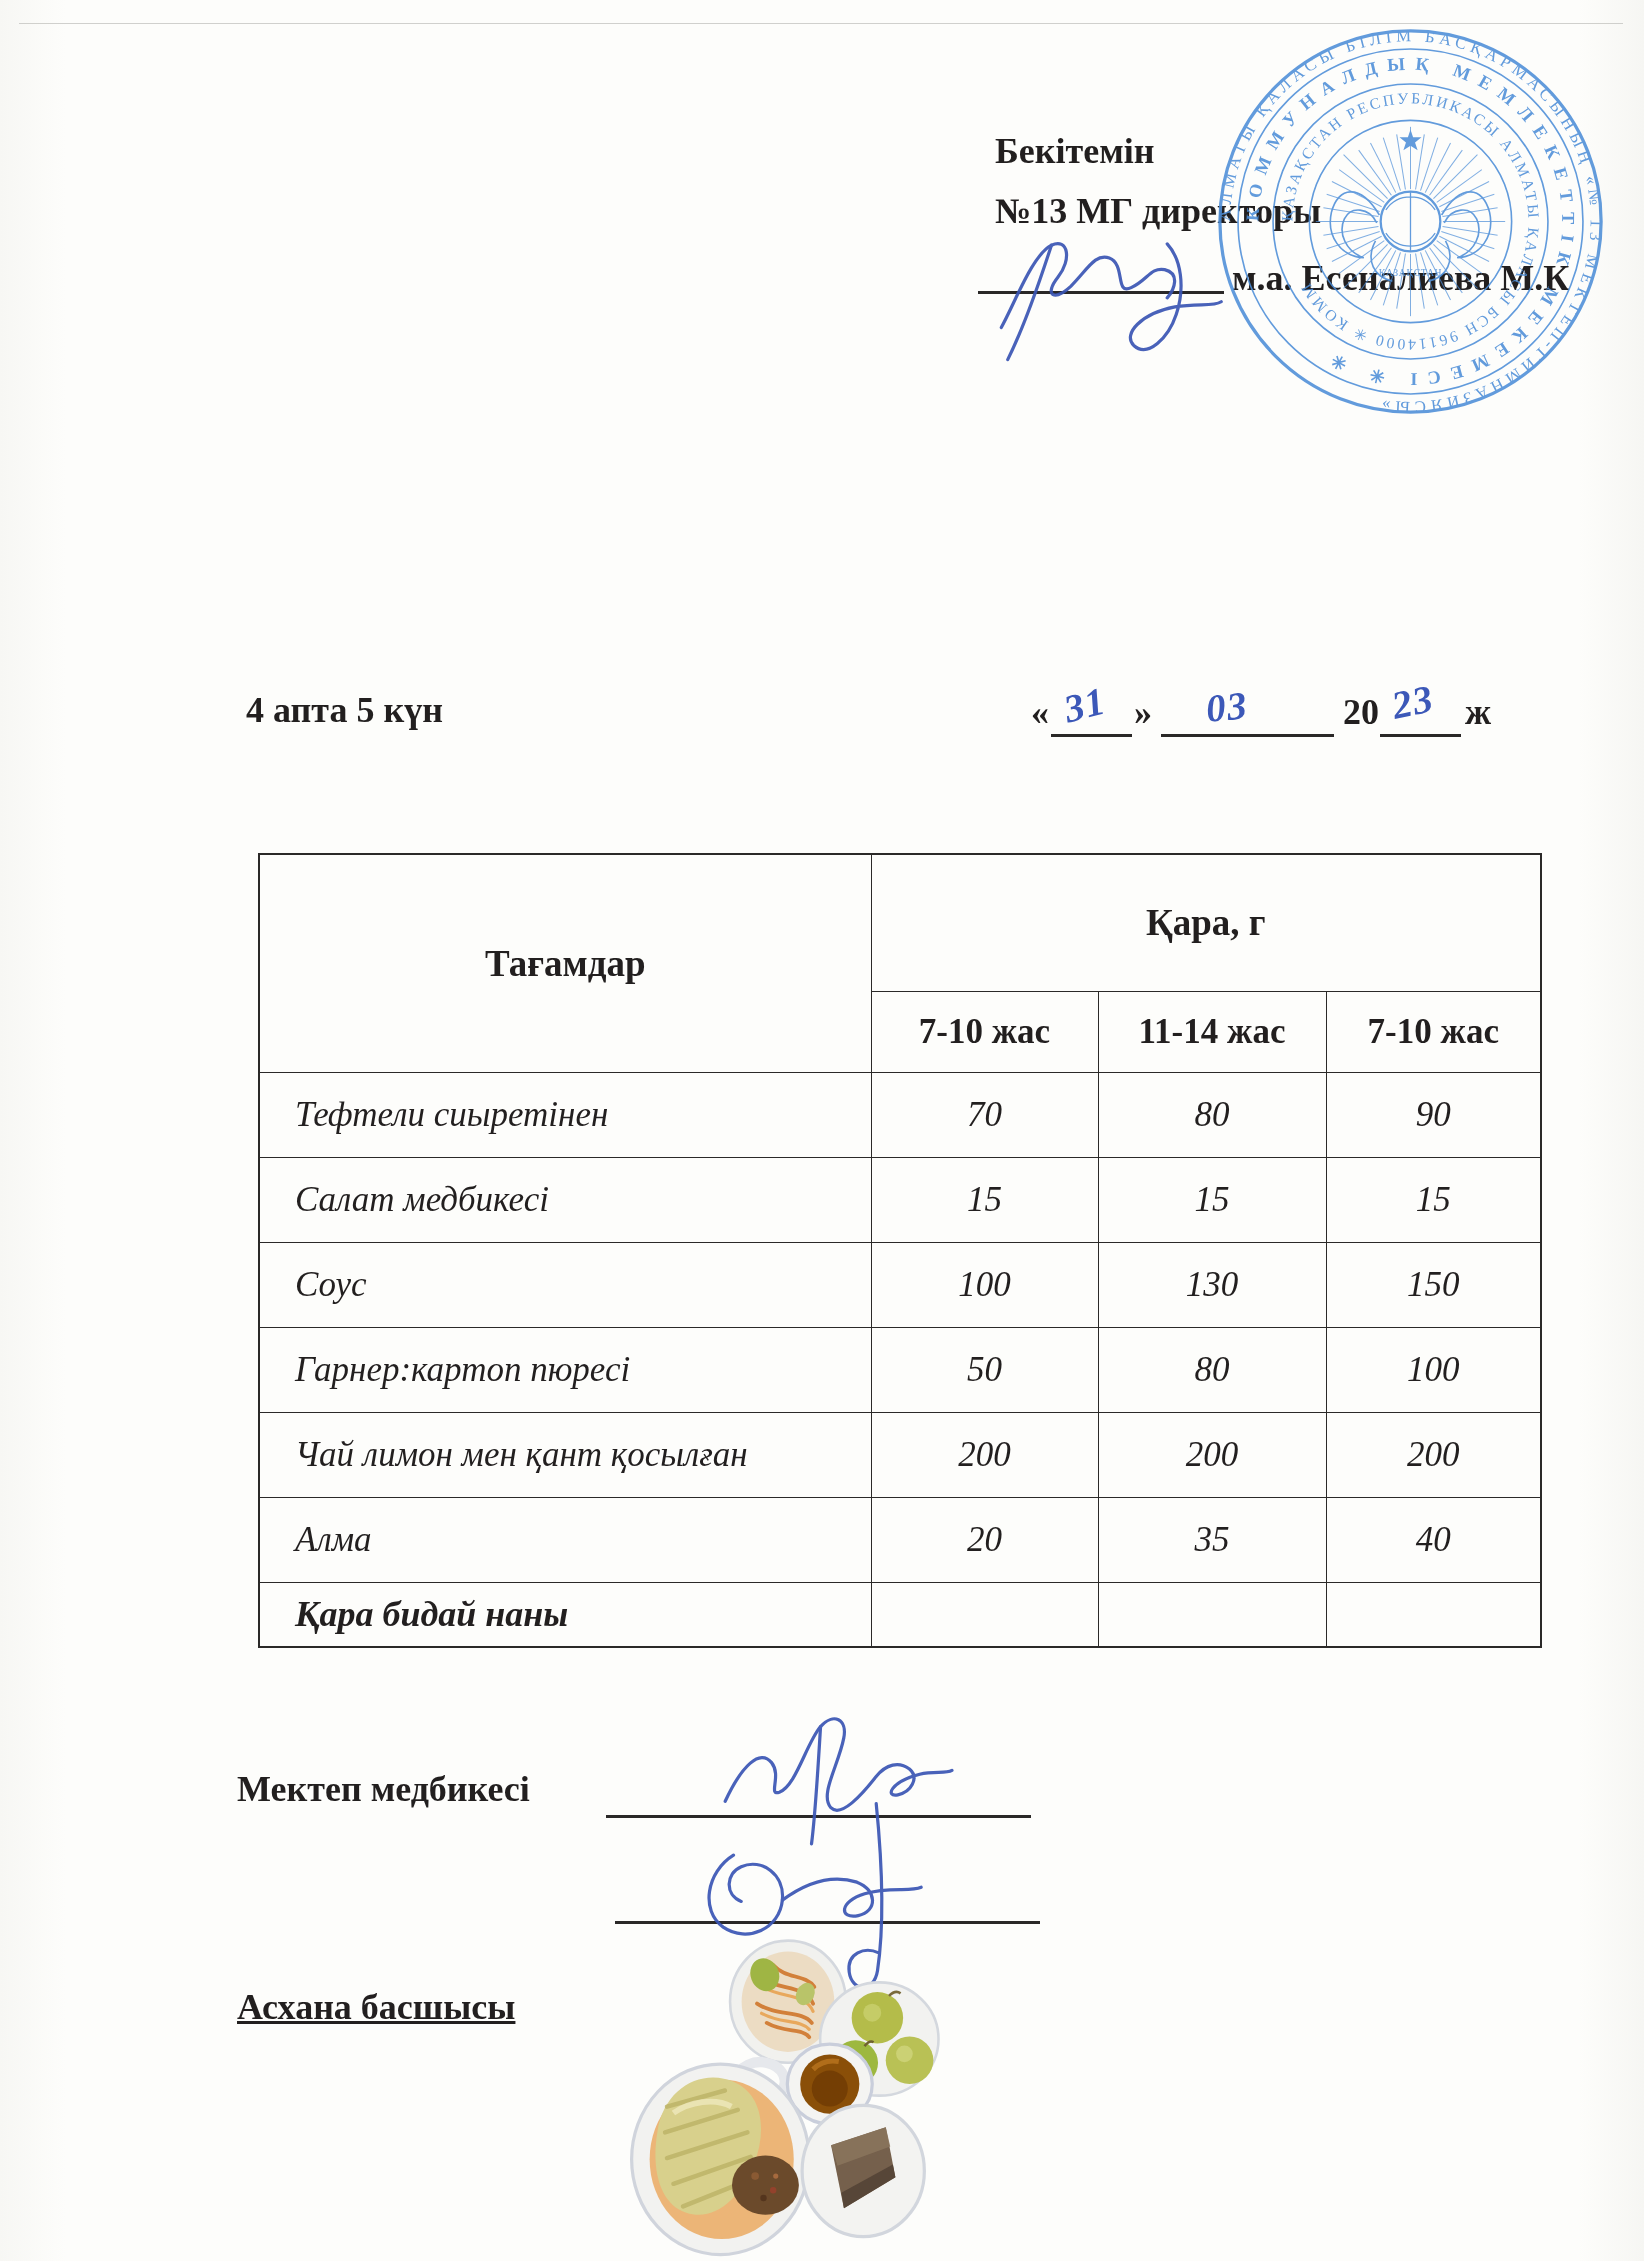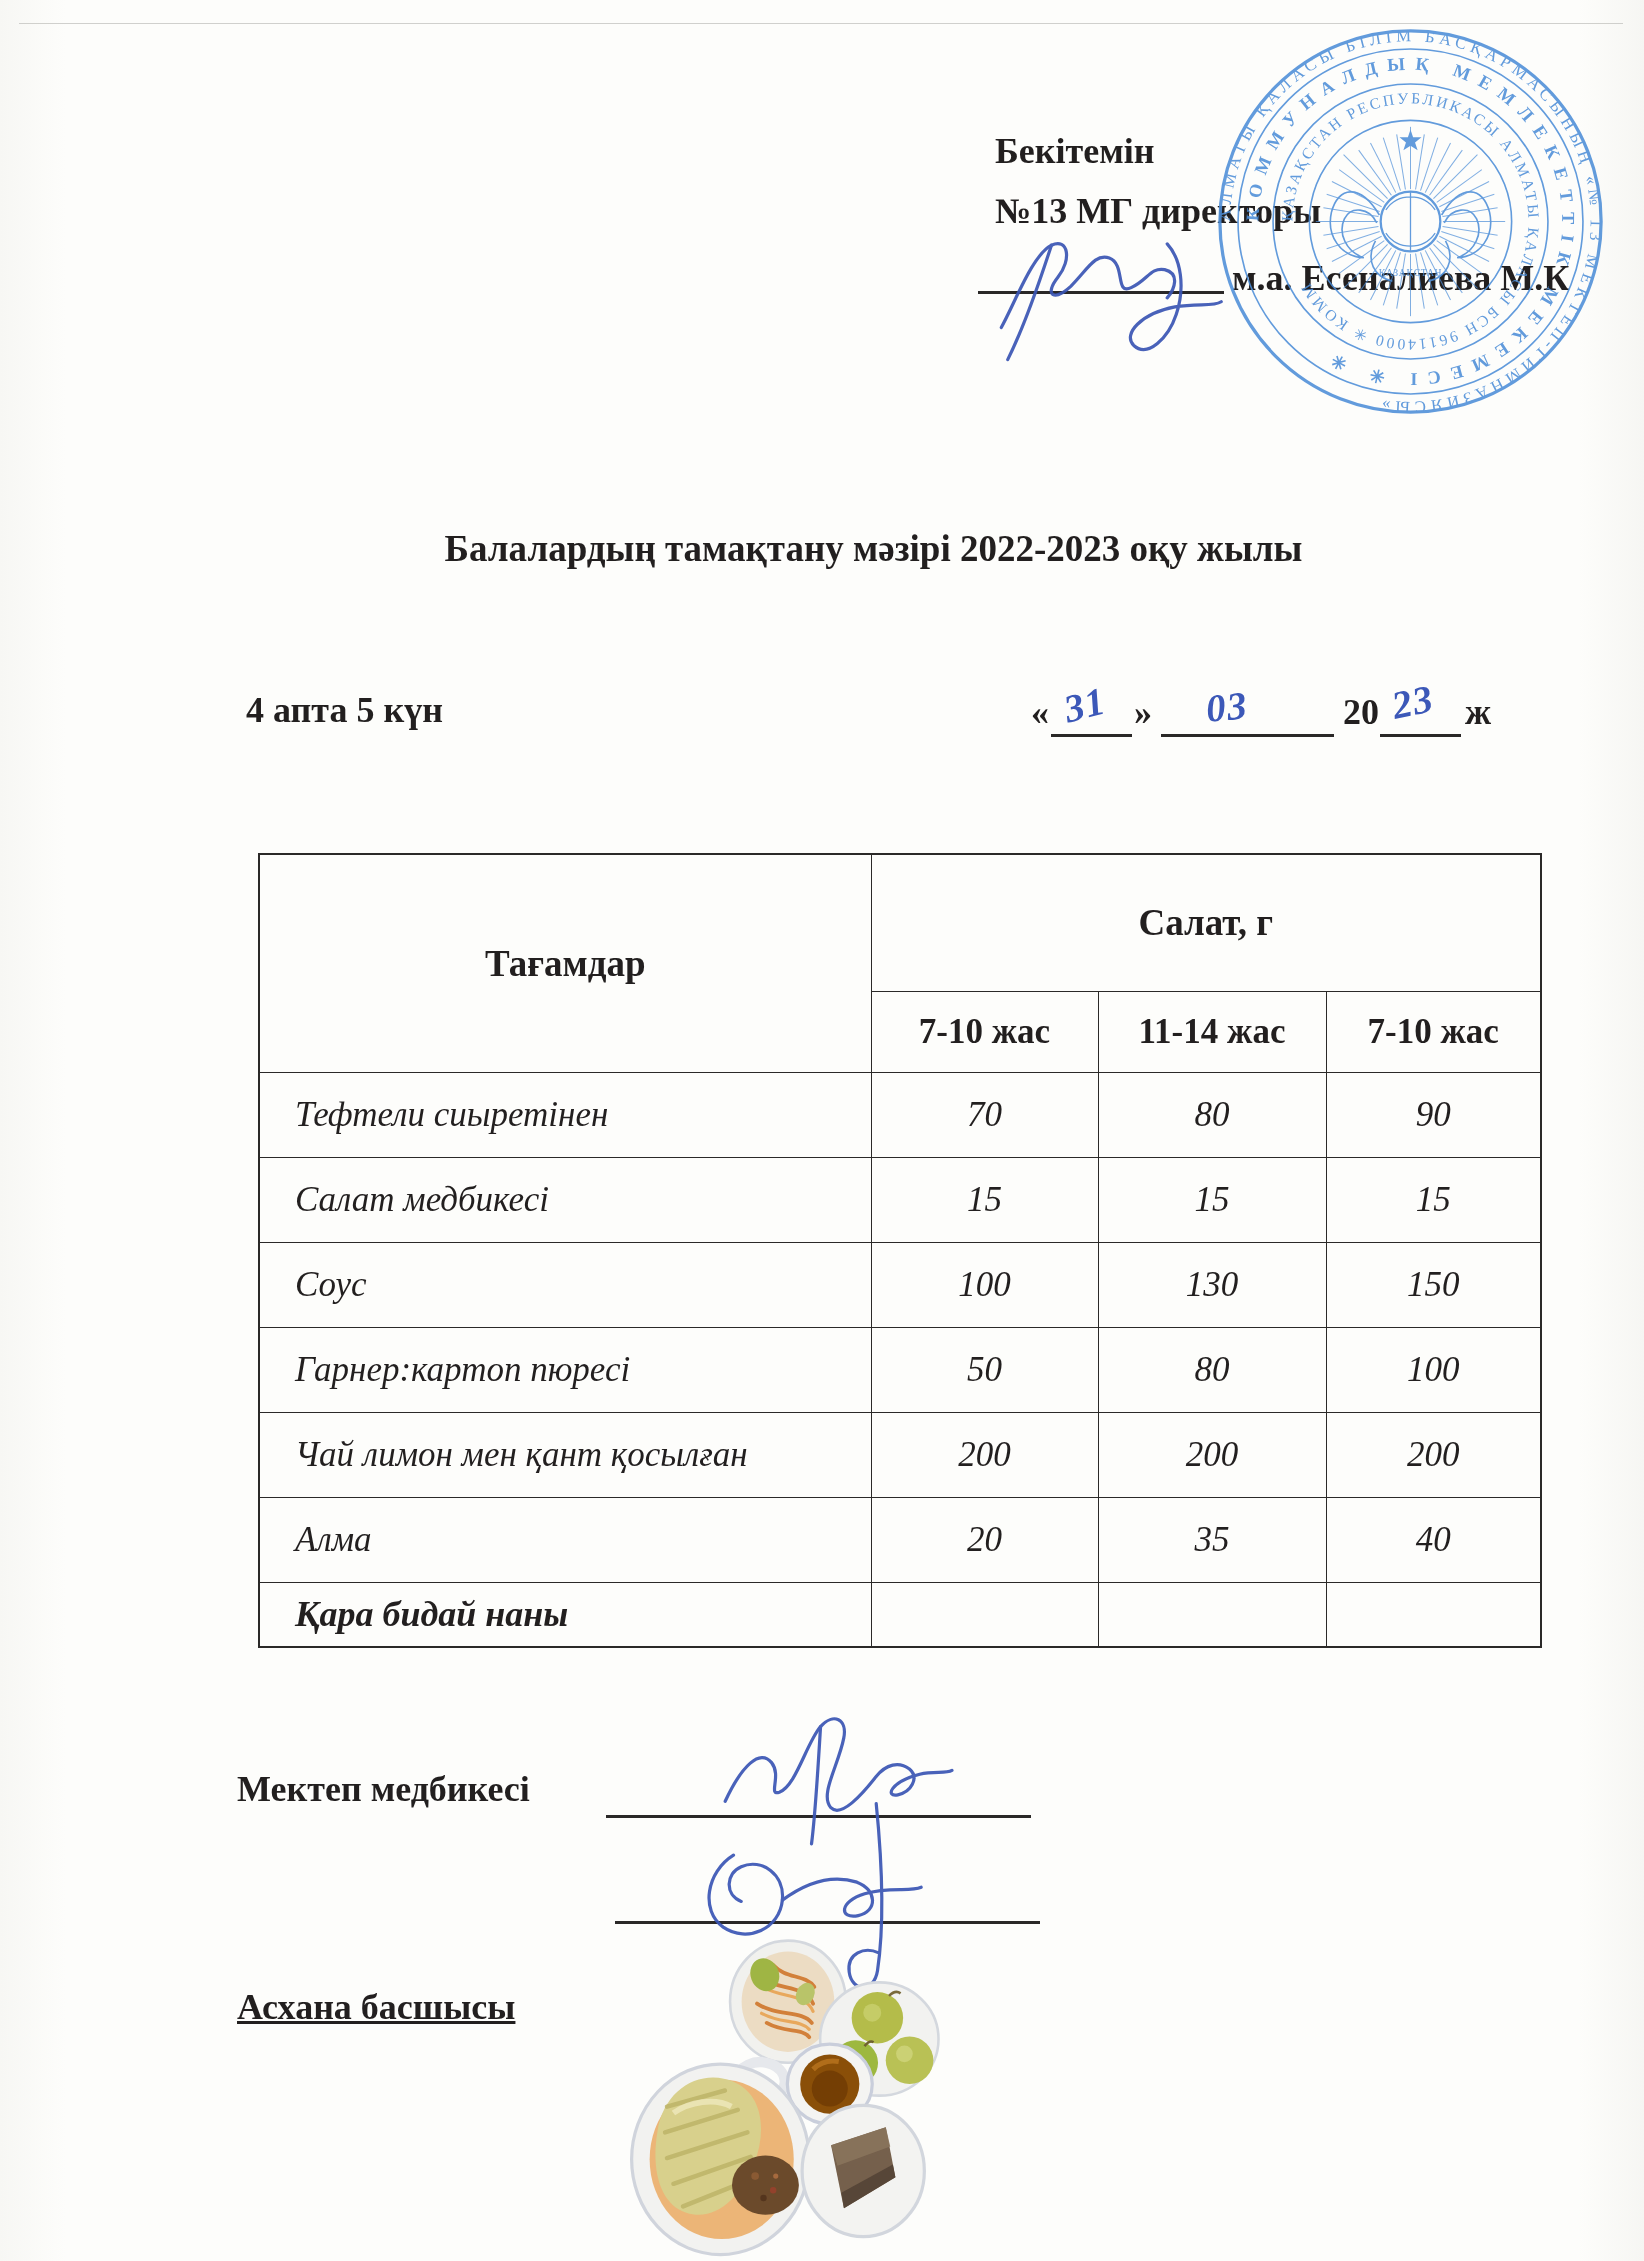"Балалардың тамақтану мәзірі 2022-2023" div.abs { html: <div>Балалардың тамақтану мәзірі 2022-2023 оқу жылы</div> -> none }
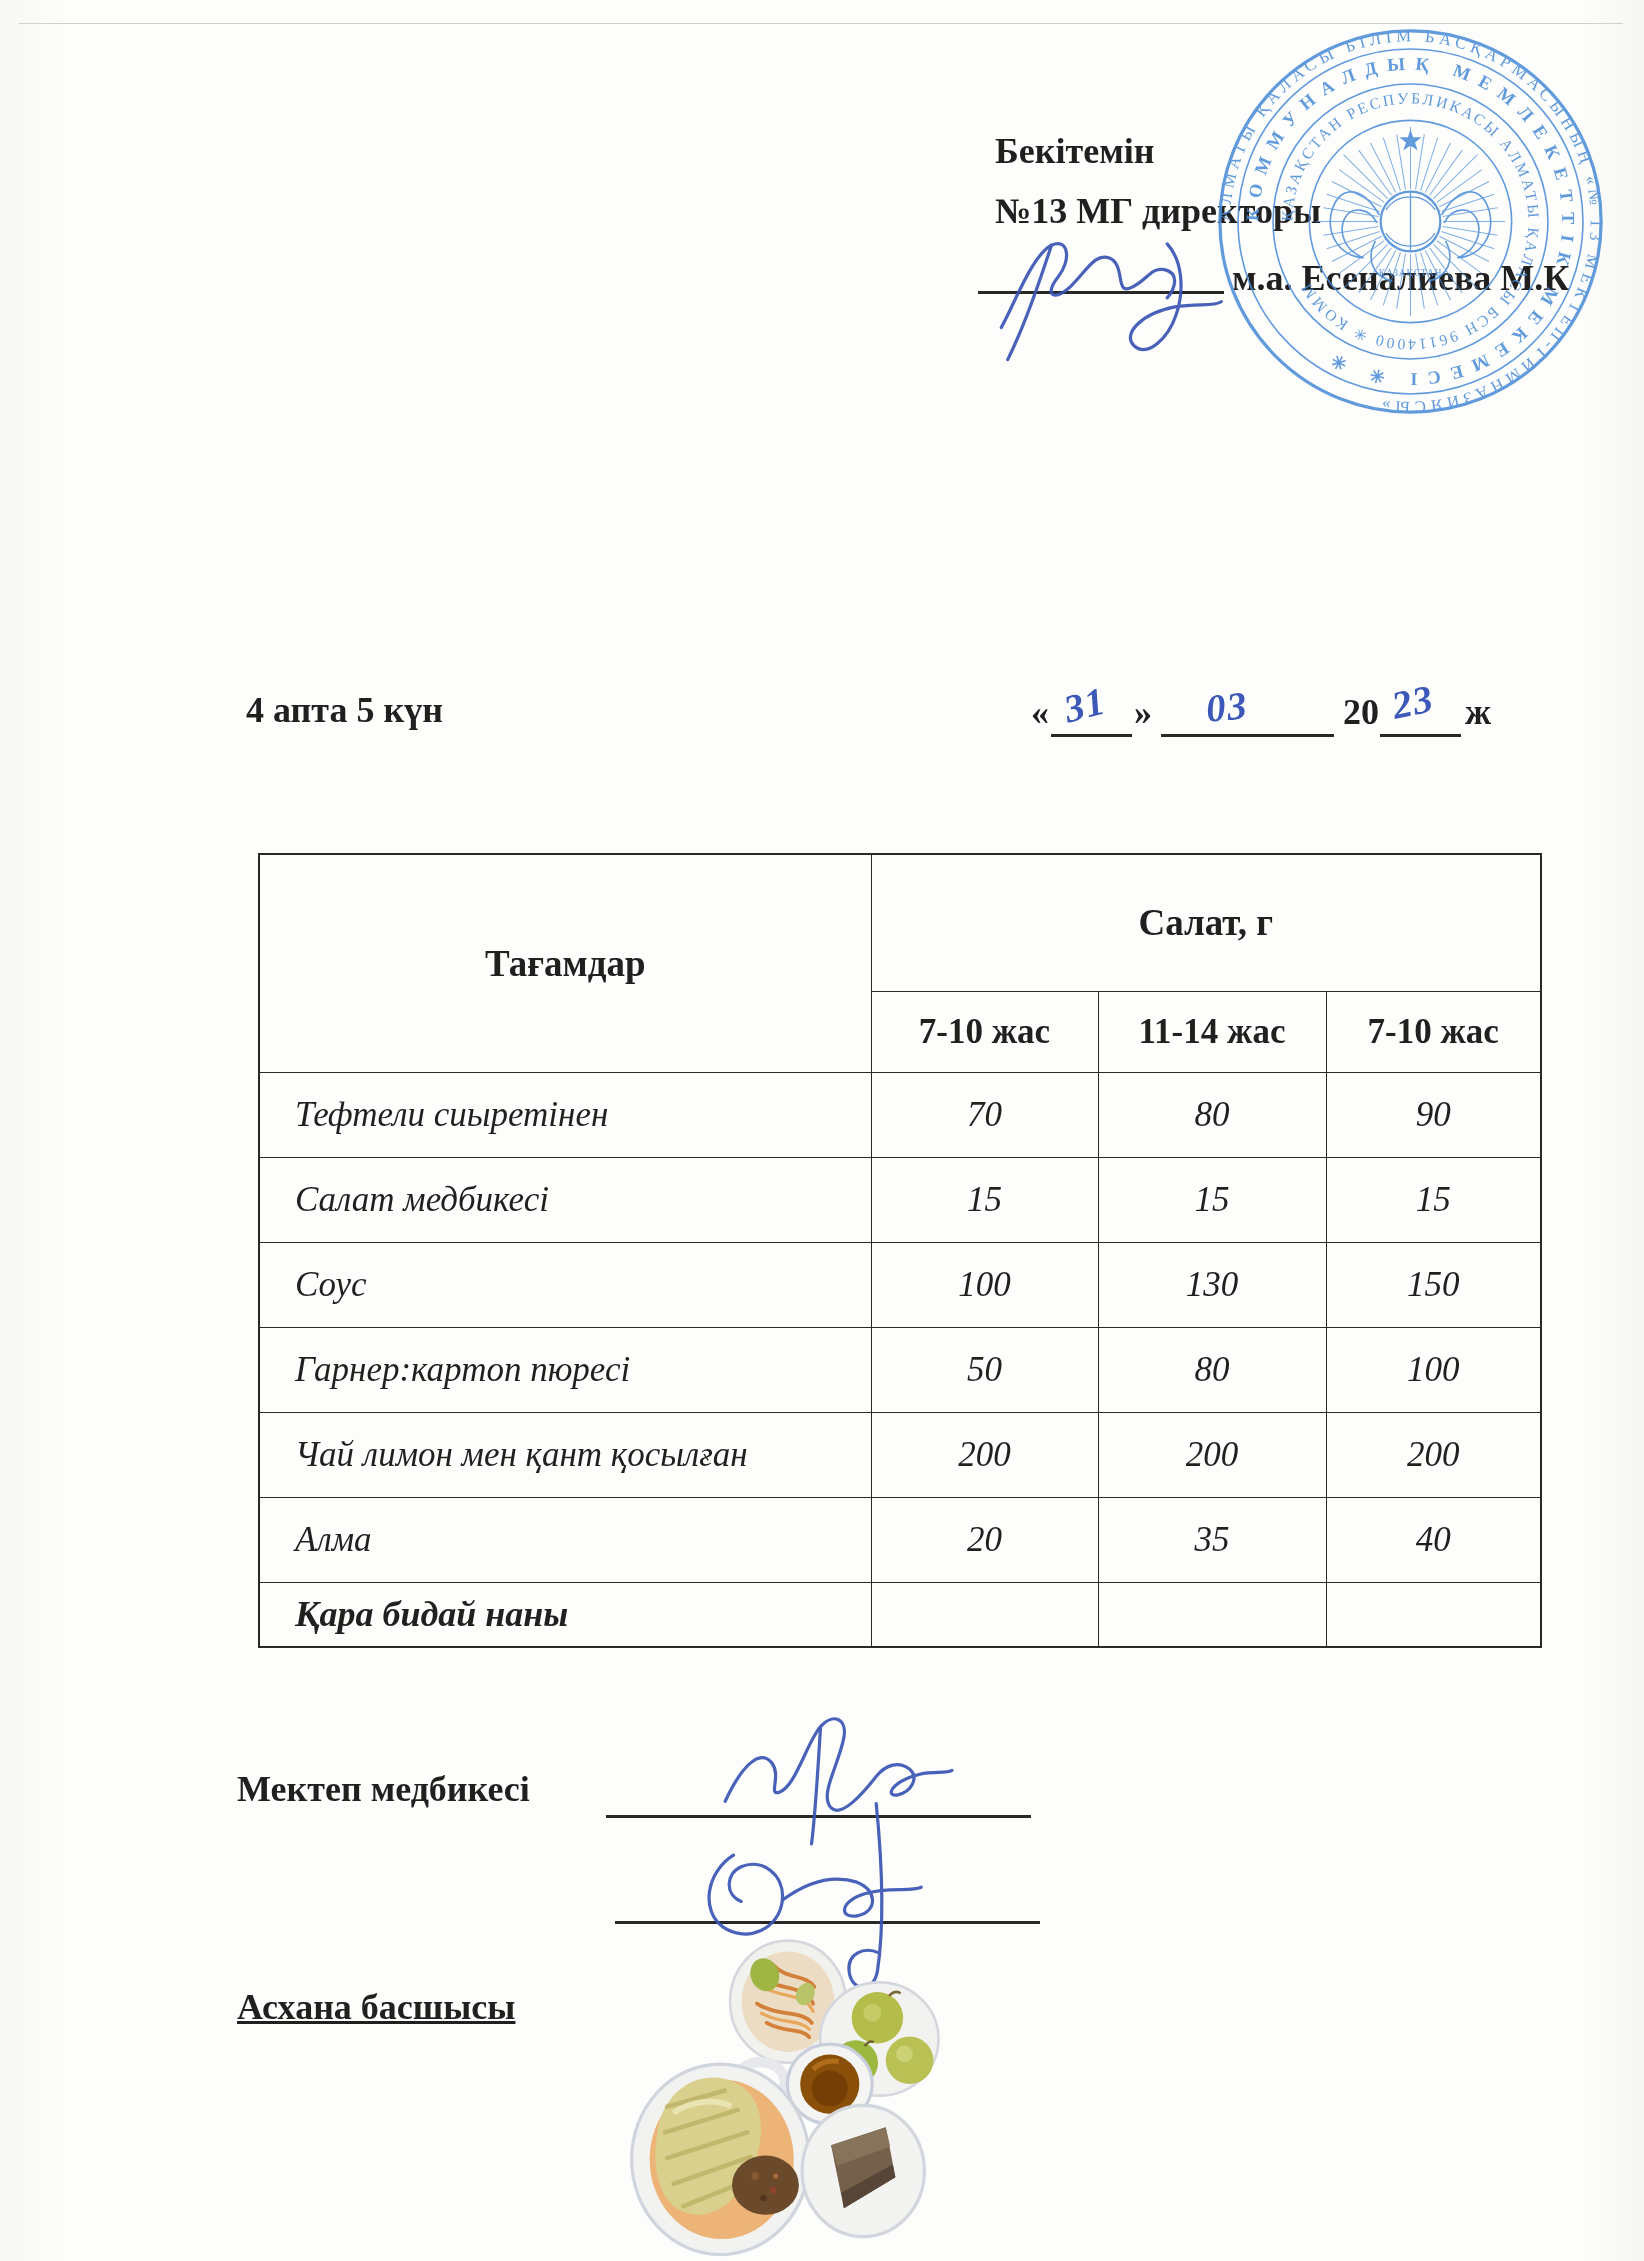"Салат, г" td.h1 { text: Салат -> Қара }
